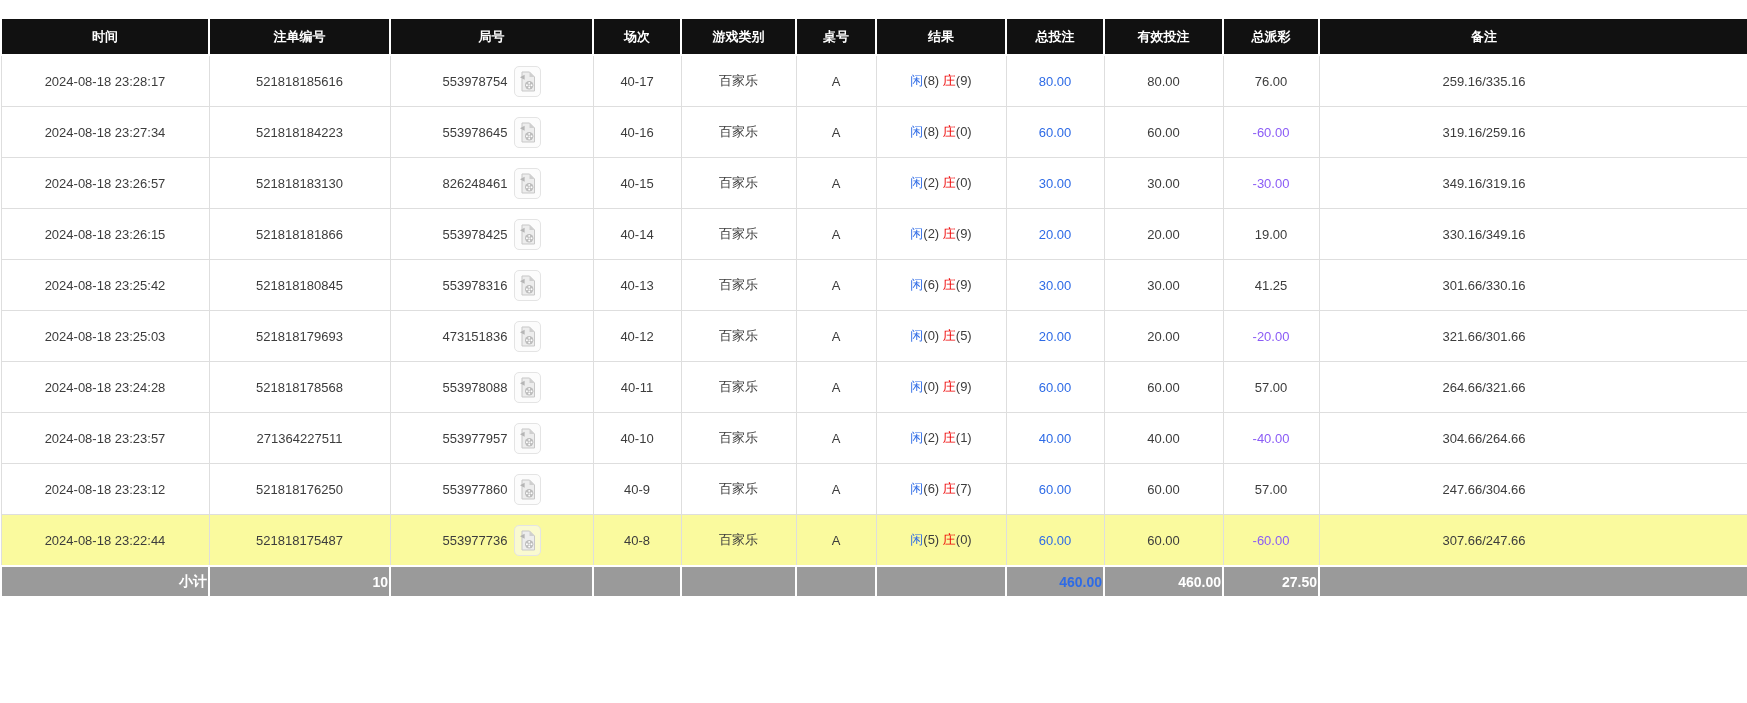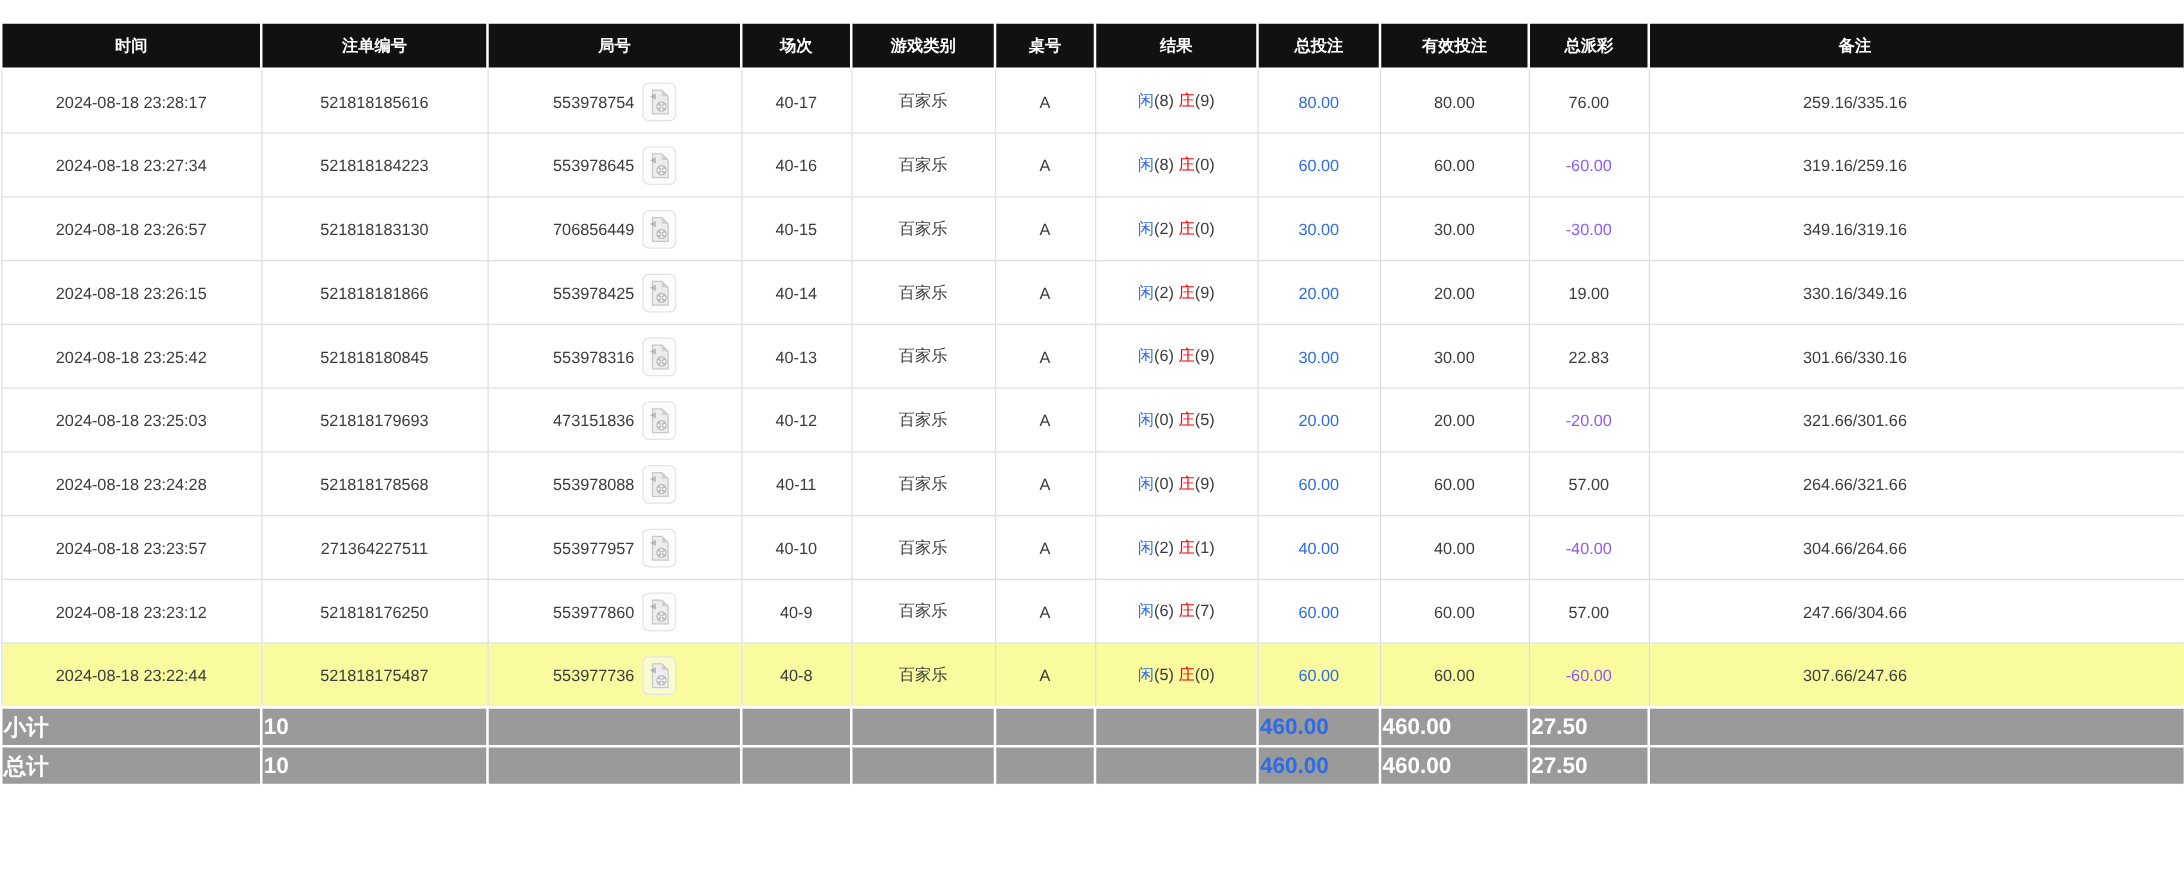"706856449" span { text: 706856449 -> 826248461 }
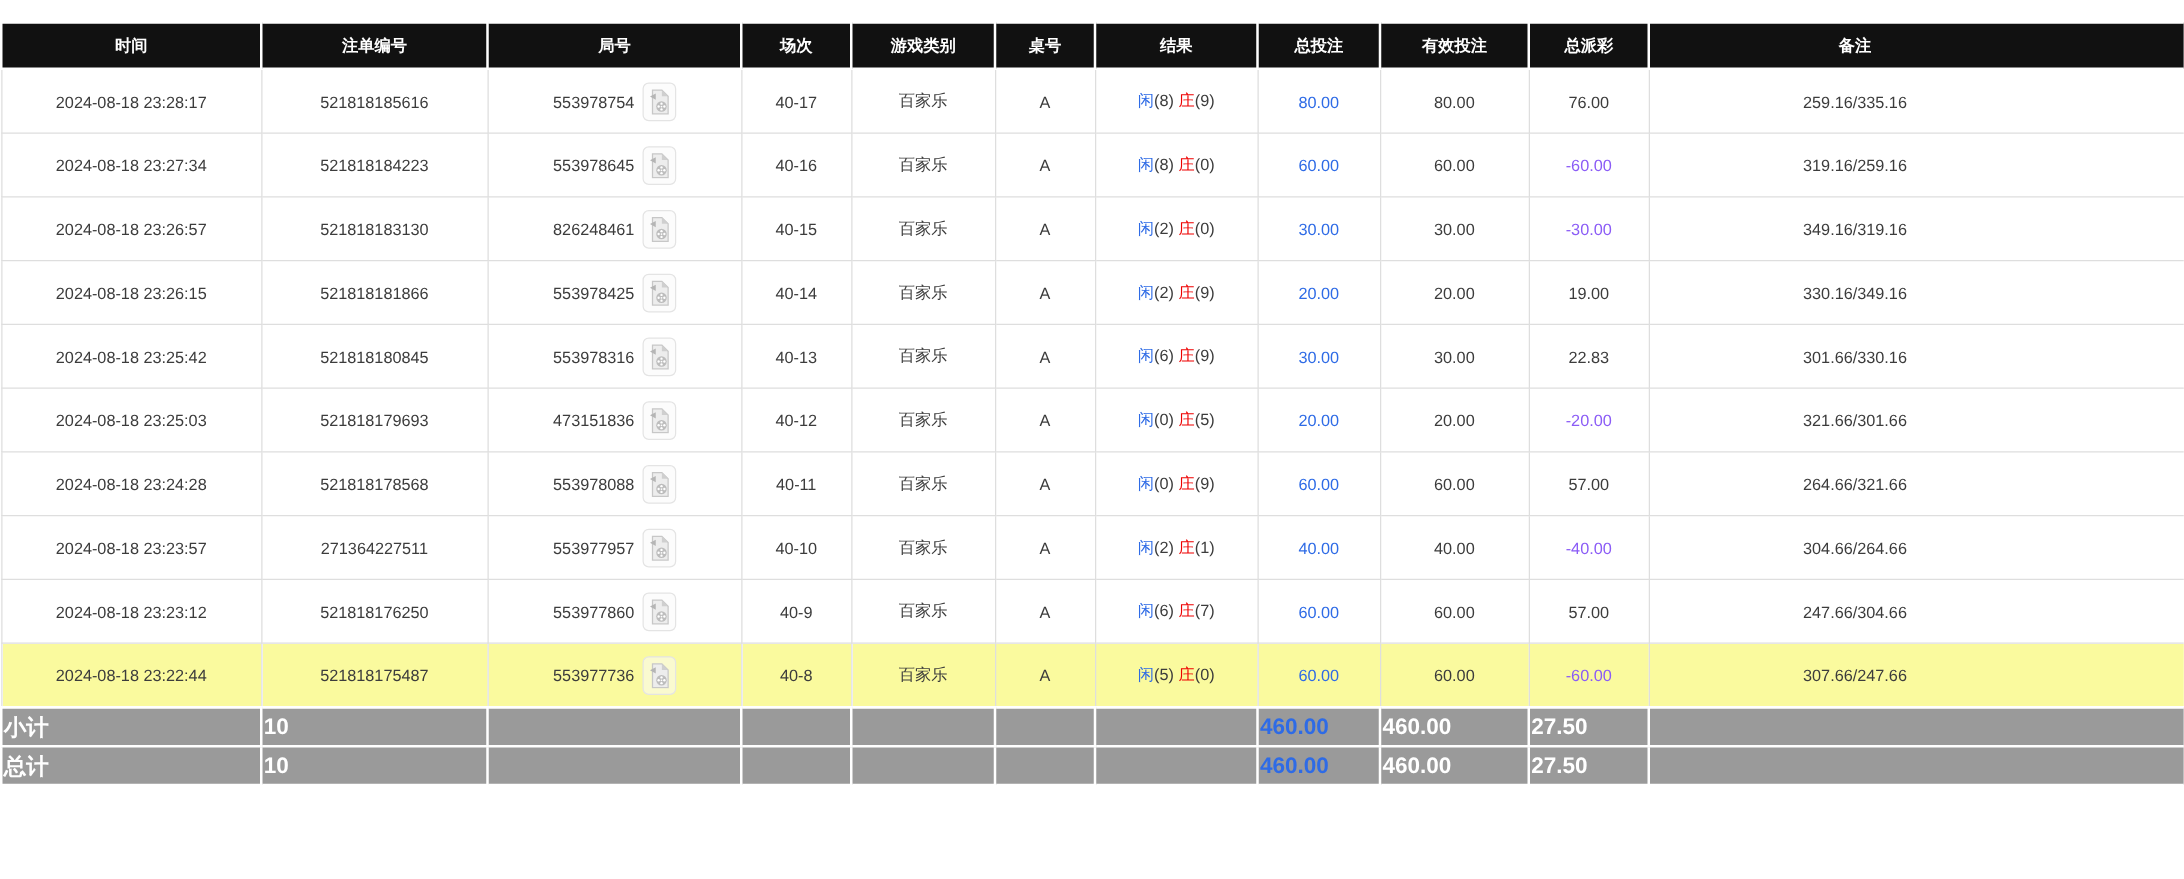"22.83" td.col-payout { text: 22.83 -> 41.25 }
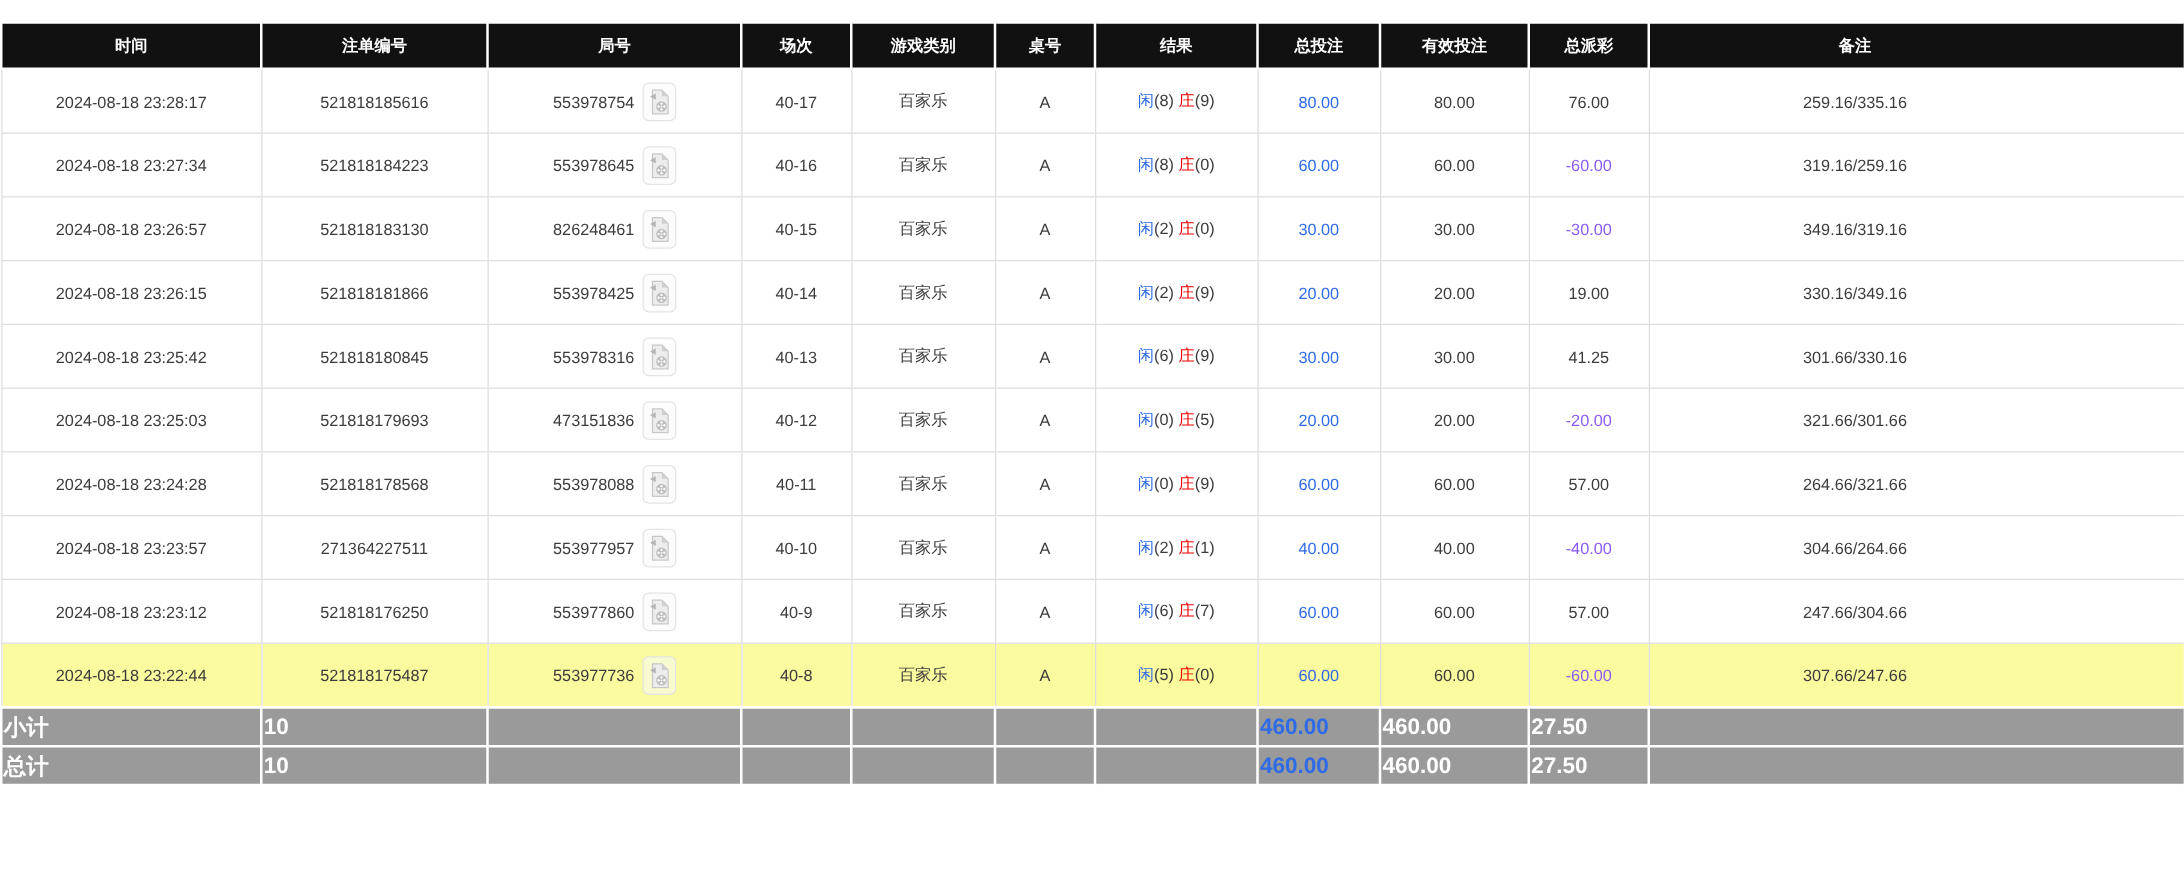"小计" tfoot td { font-size: 18px -> 14px; text-align: left -> right }
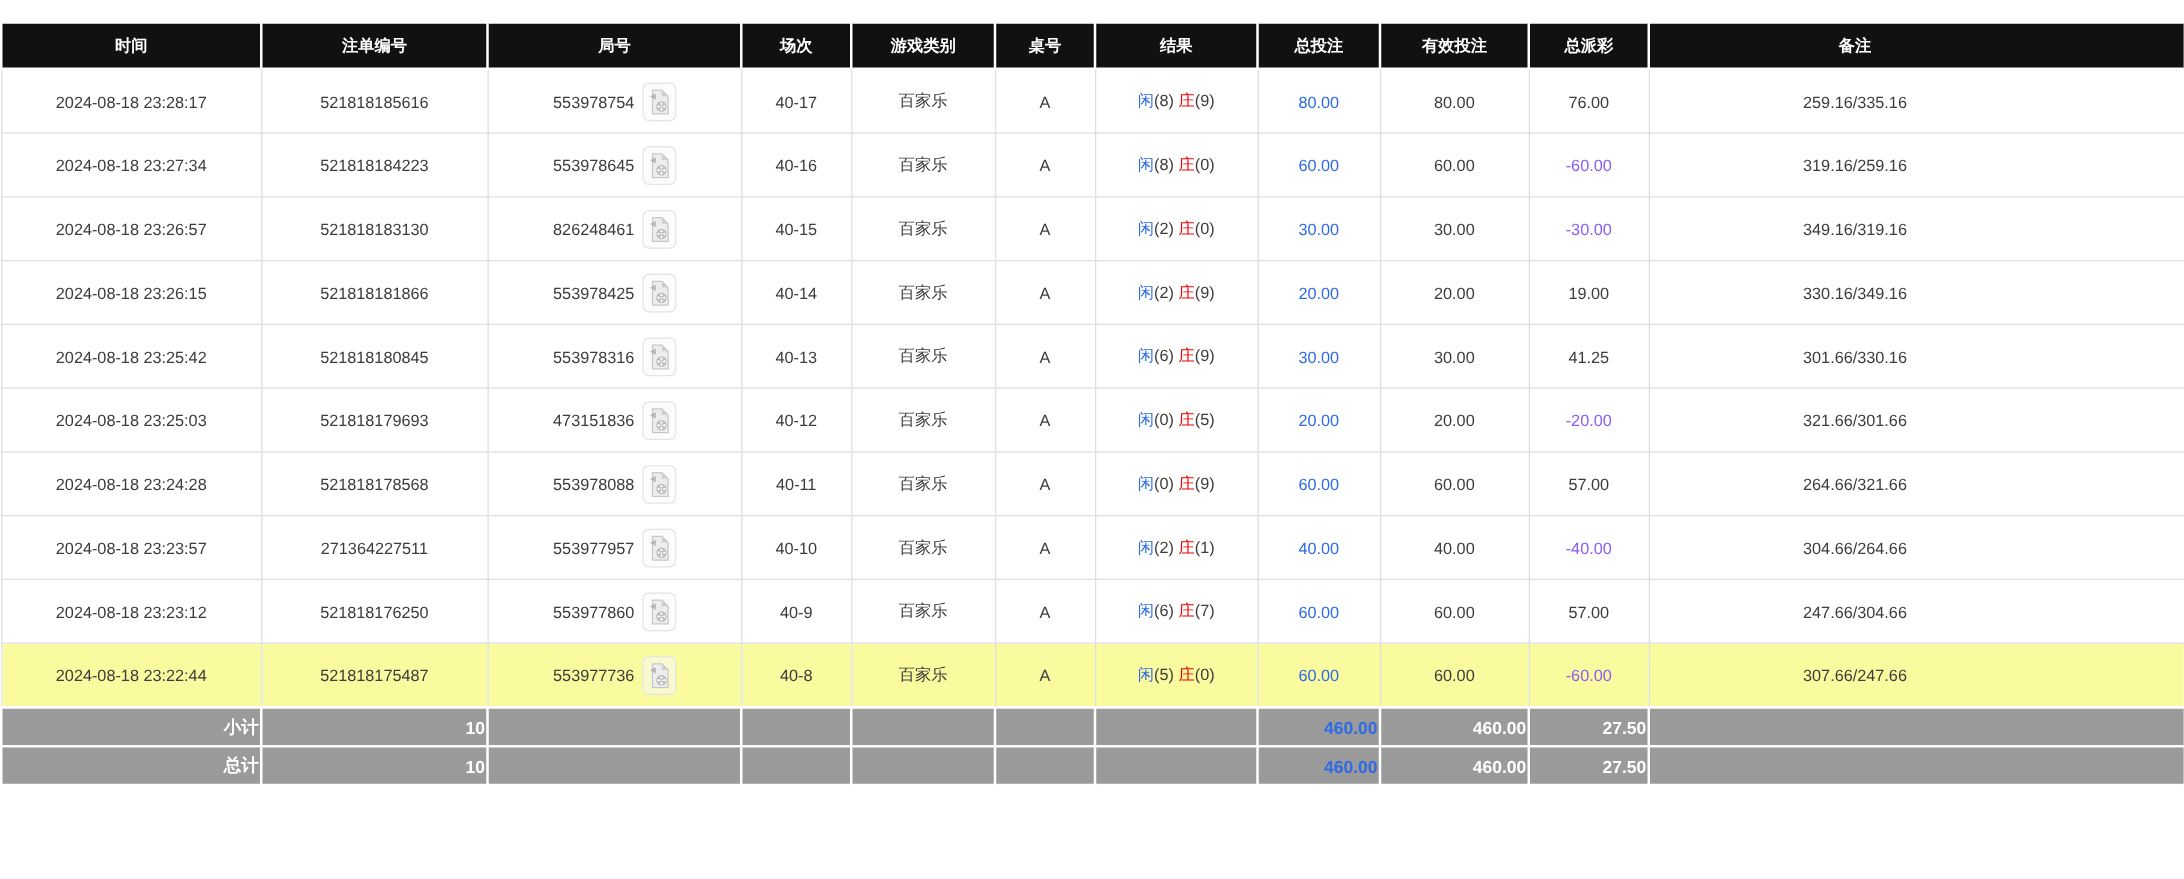"总计" tr { html: <tr> <td>总计</td> <td>10</td> <td></td> <td></td> <td></td> <td></td> <td></td> <td>460.00</td> <td>460.00</td> <td>27.50</td> <td></td> </tr> -> none }
